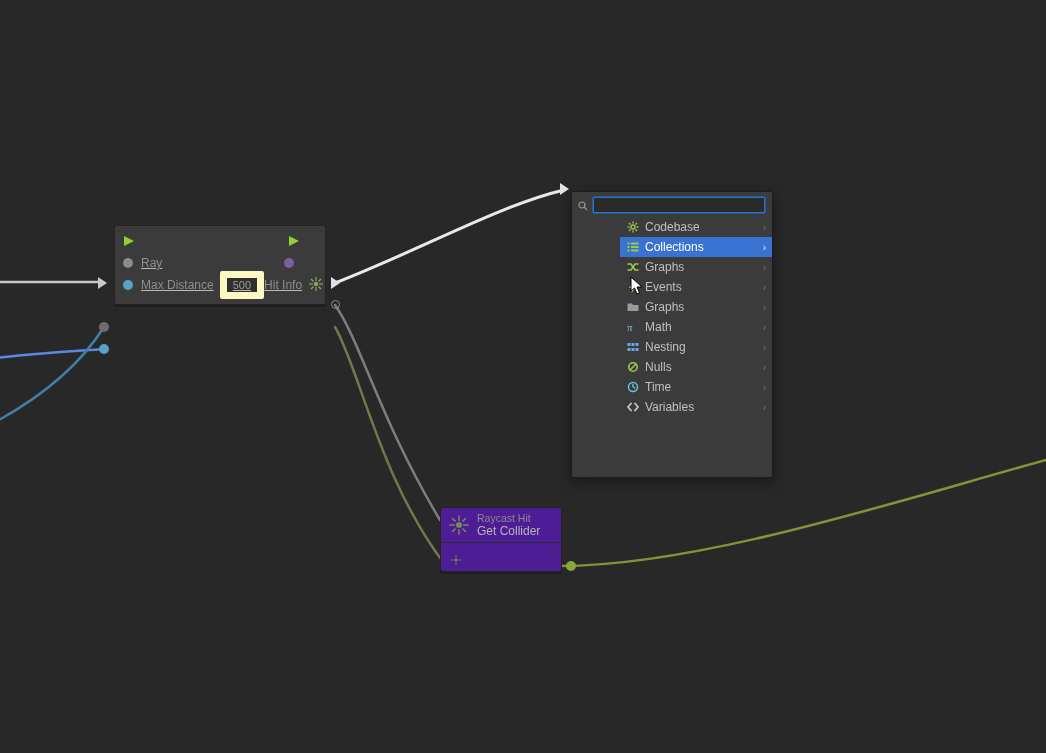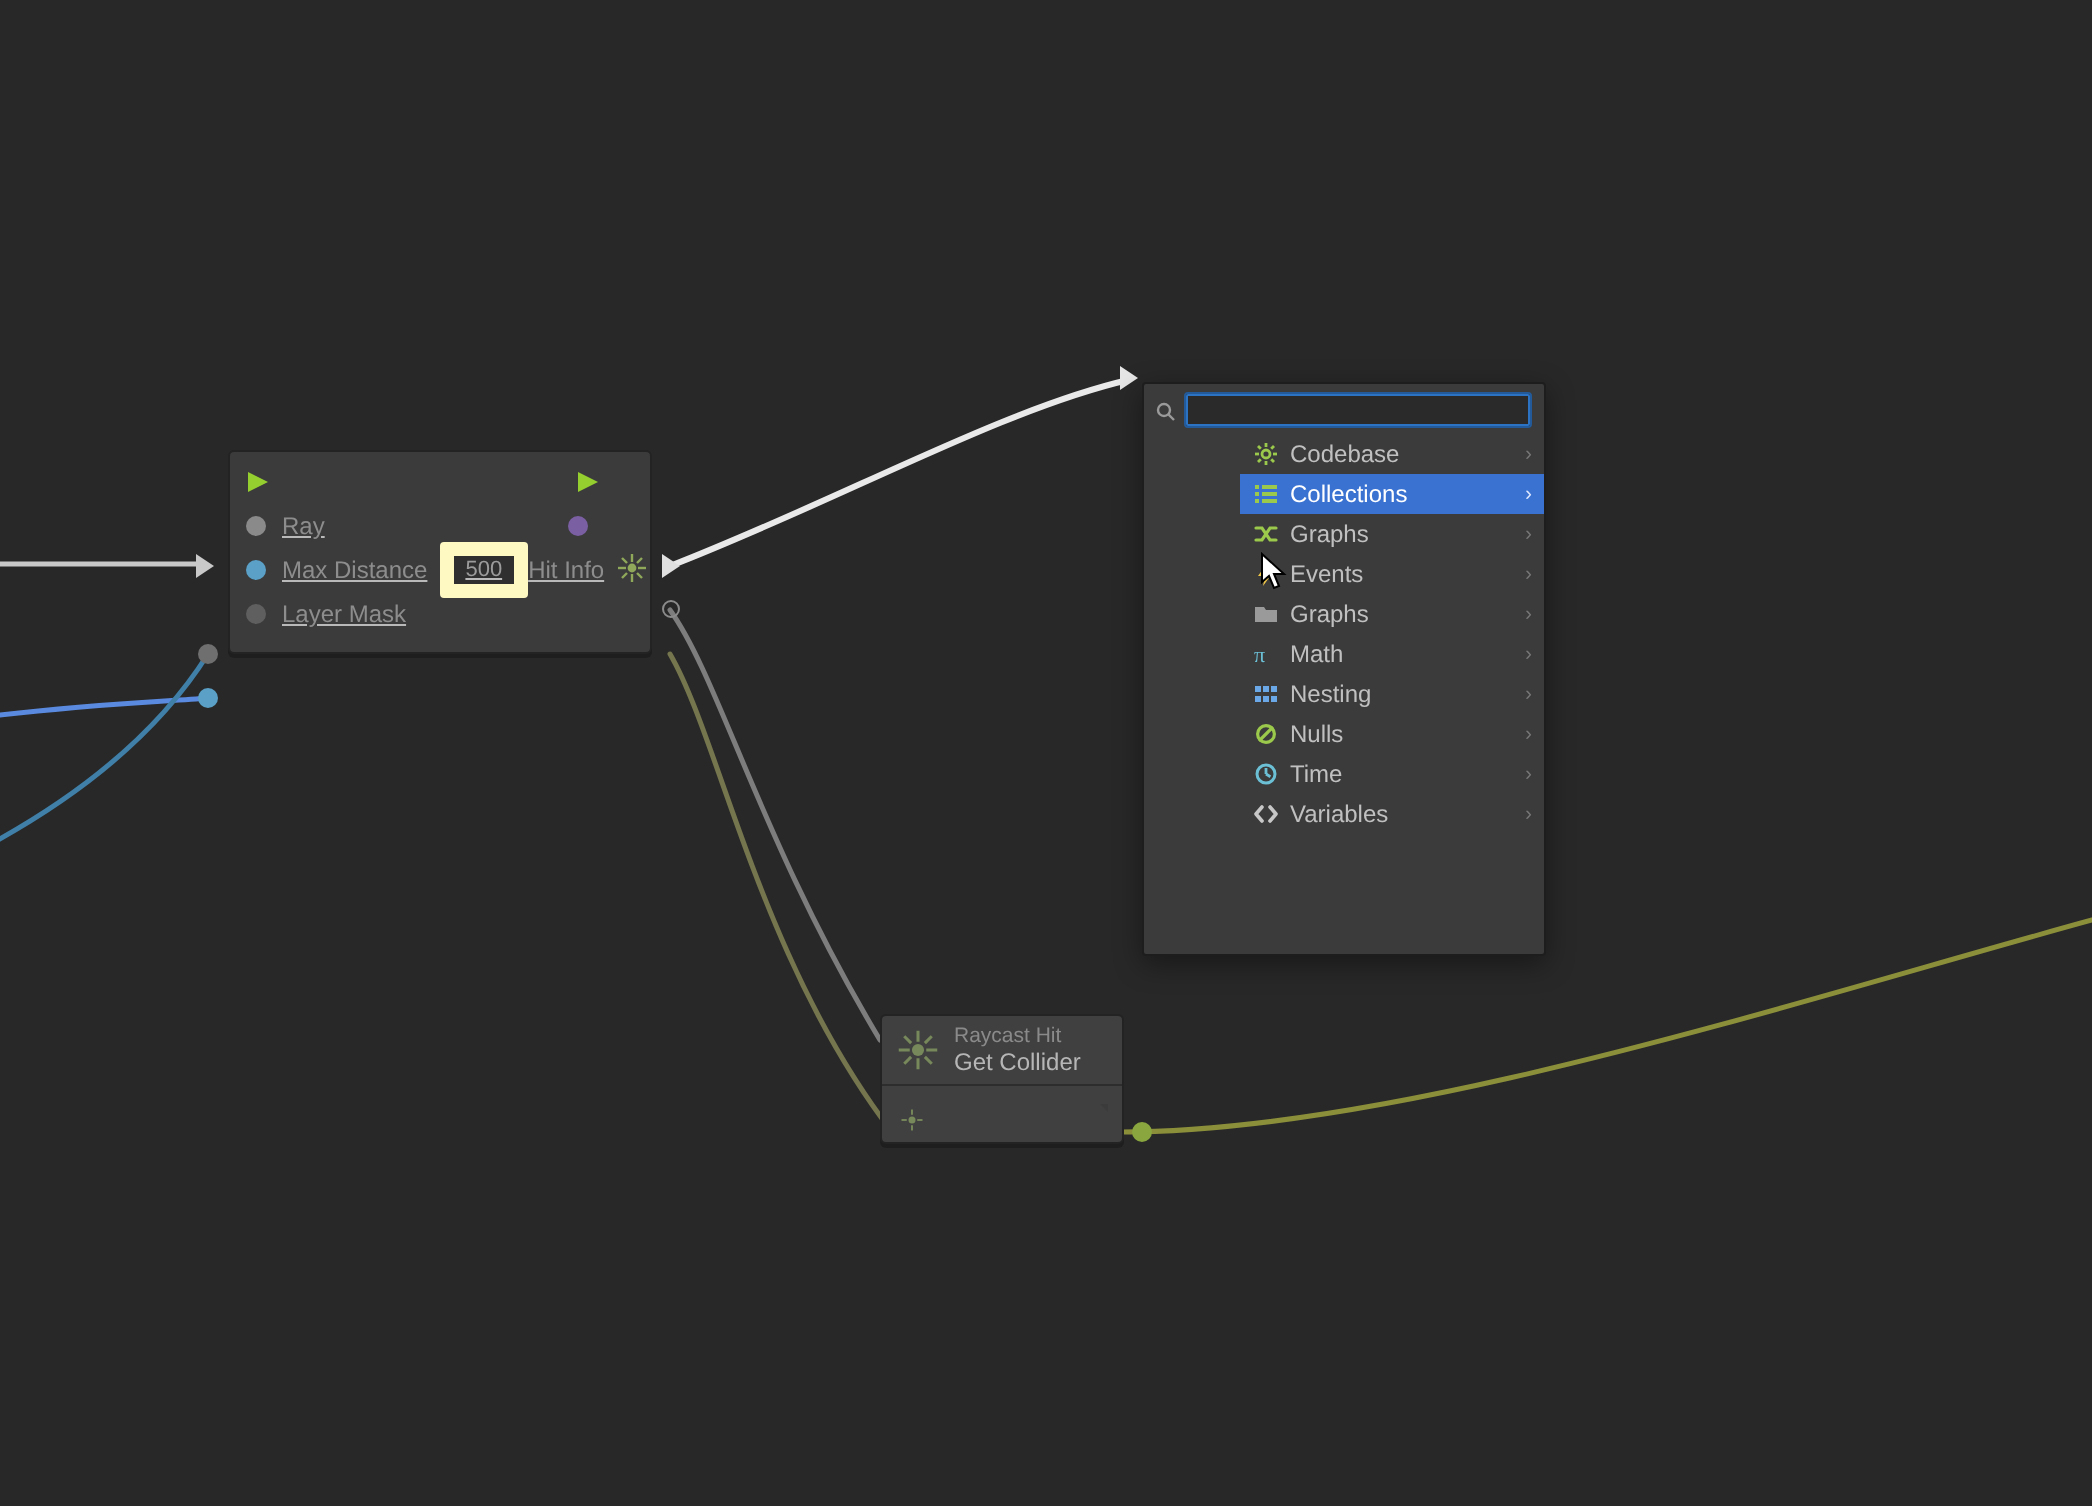"Layer Mask" div.row { html: <div> <span></span> <span>Layer Mask</span> </div> -> none }
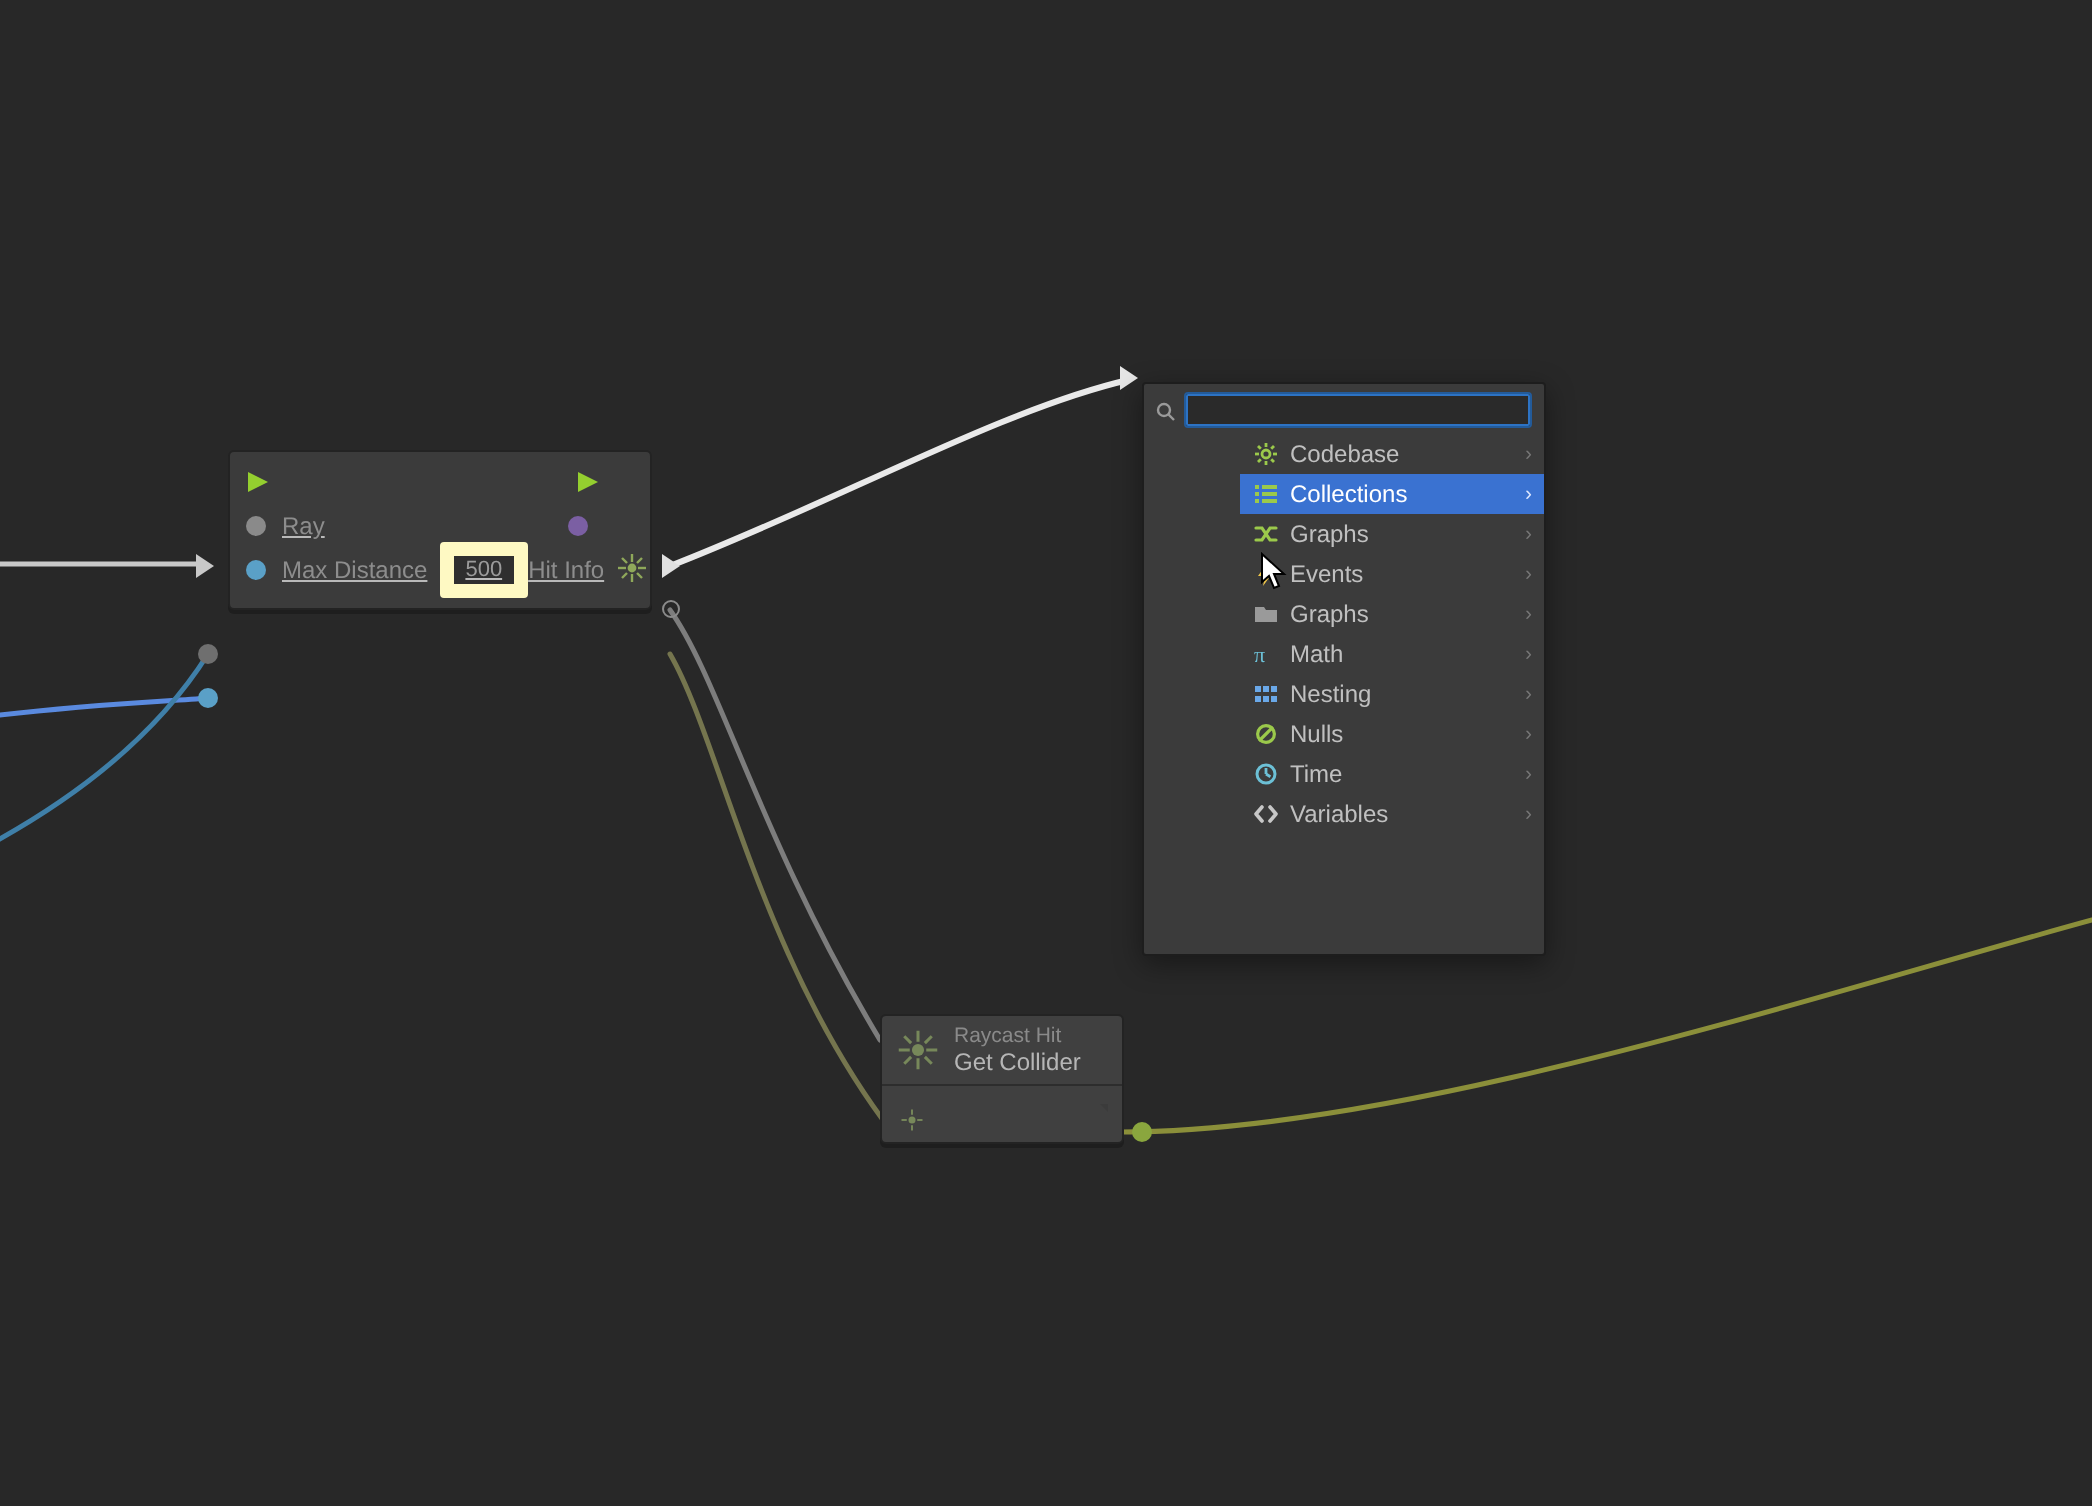"Raycast Hit" .small-node { background: #404040 -> #4c1d95 }
